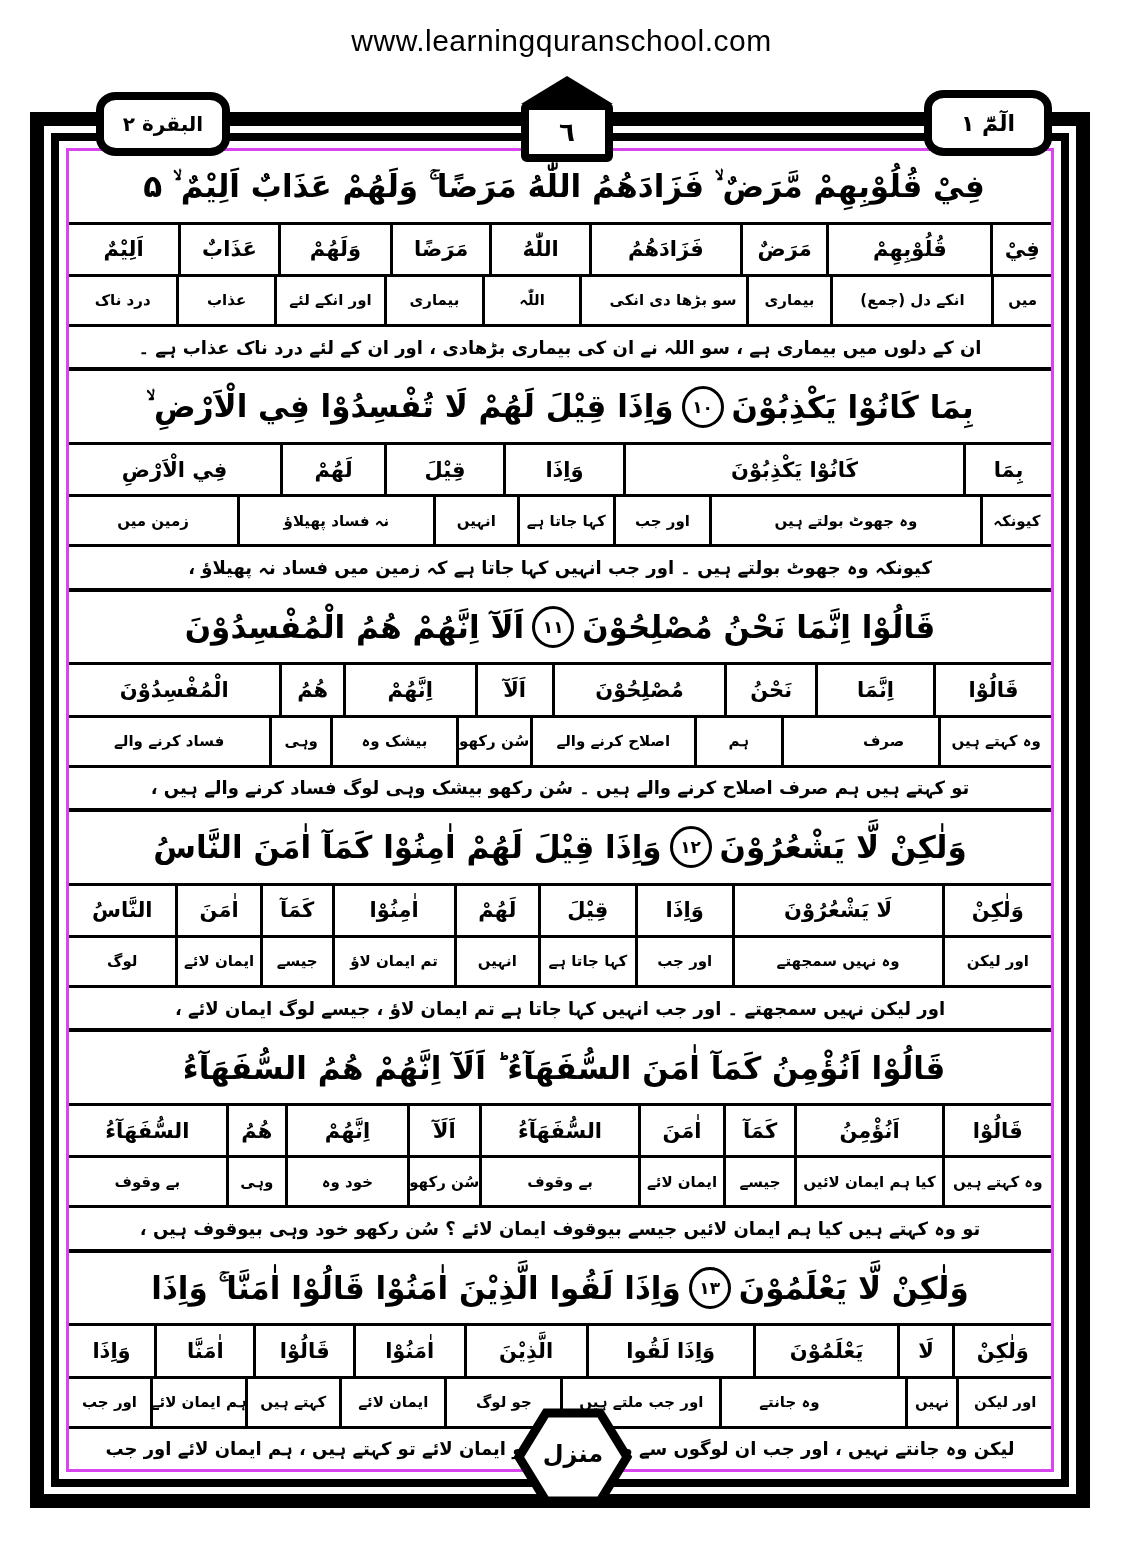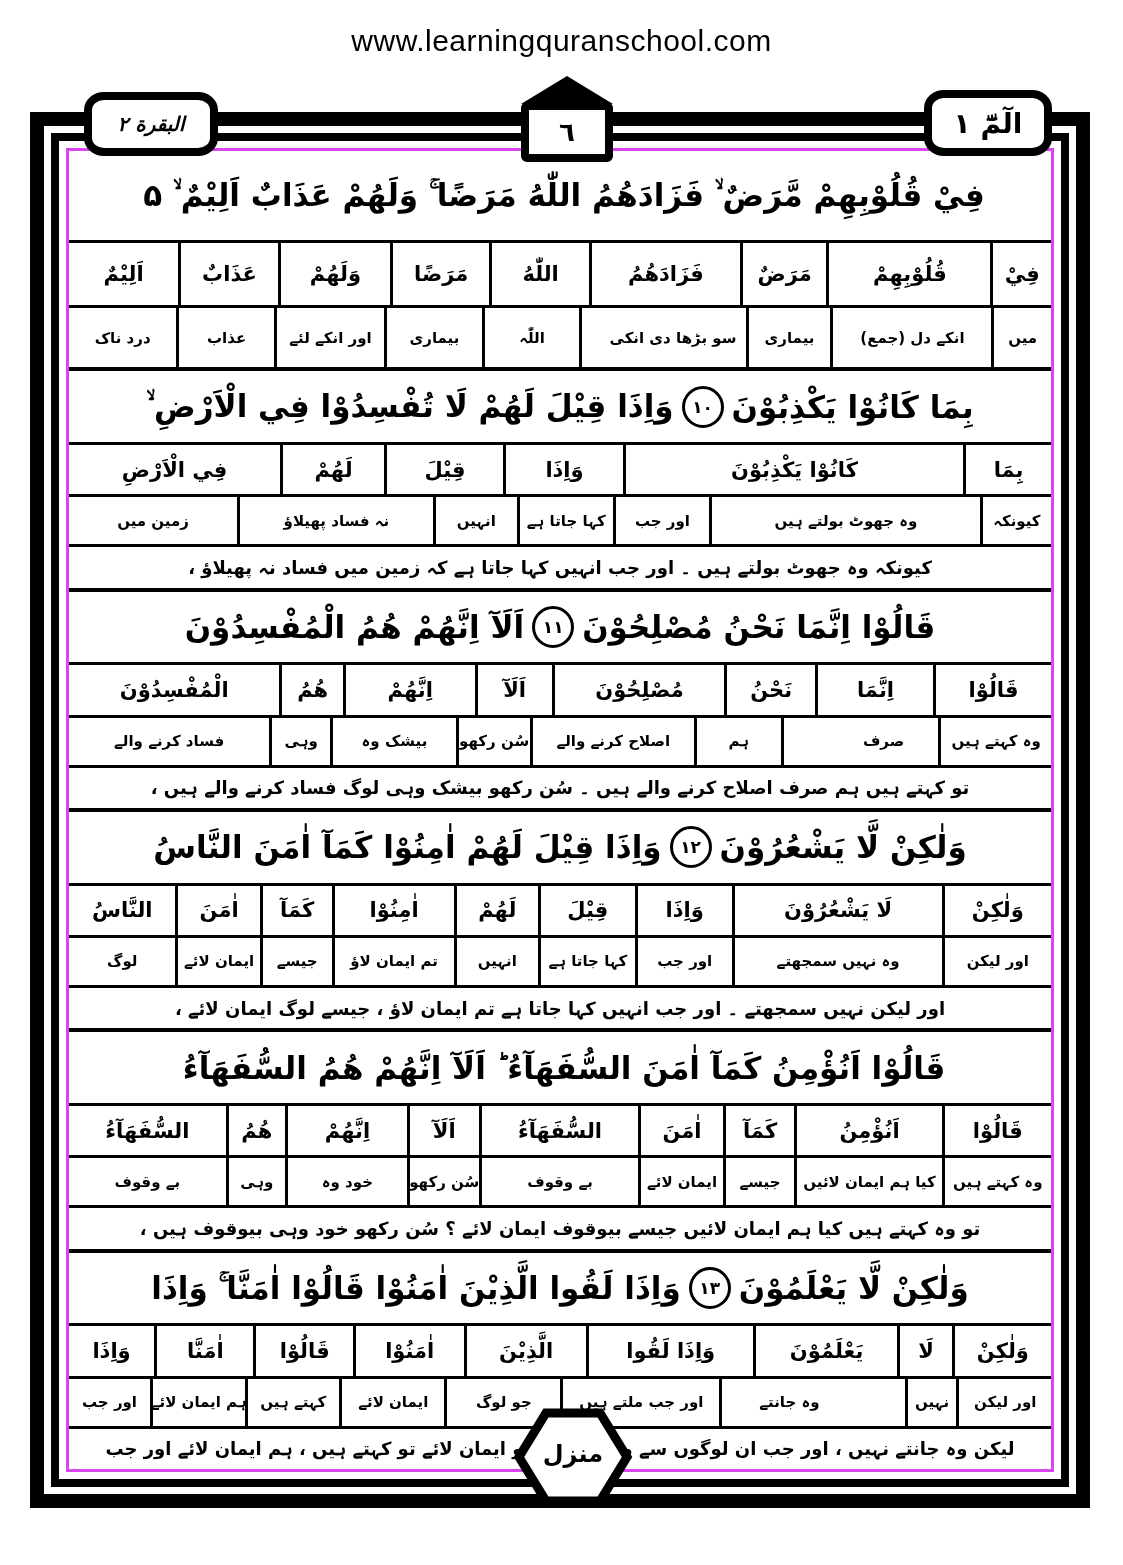"البقرة ٢" .cart-left { font-style: italic -> none; left: 84px -> 96px }
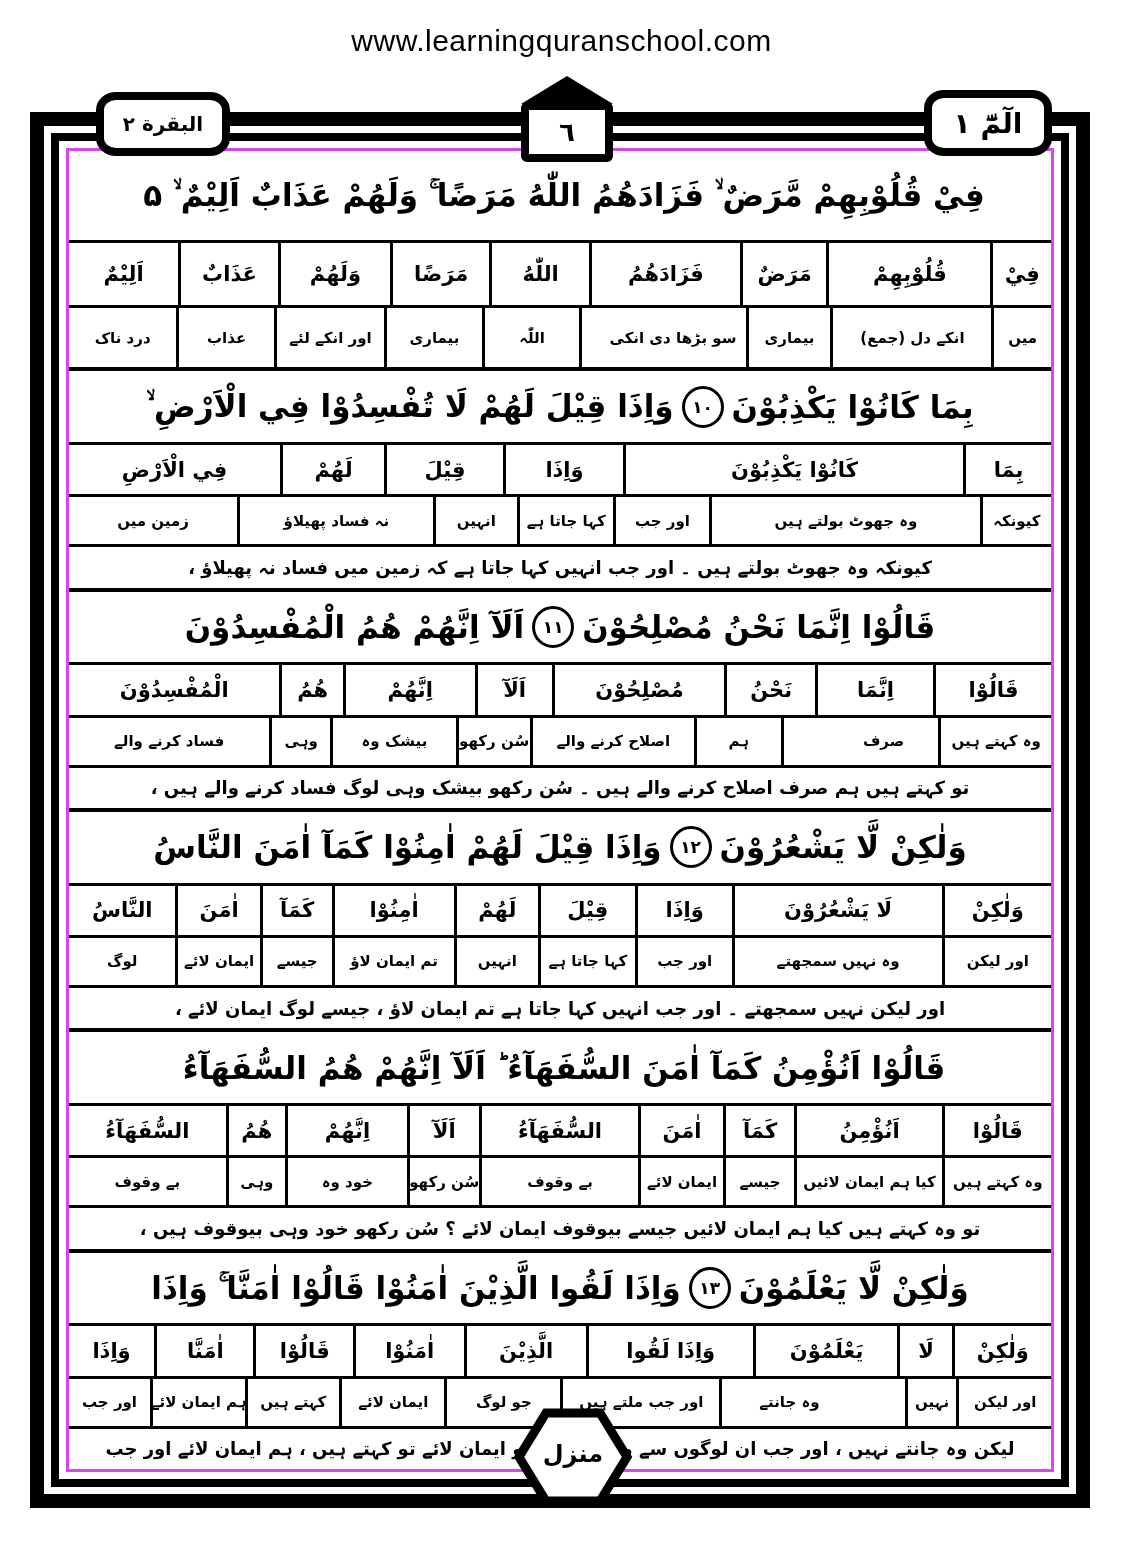"الٓمّٓ ١" .cart-right { font-size: 28px -> 22px }
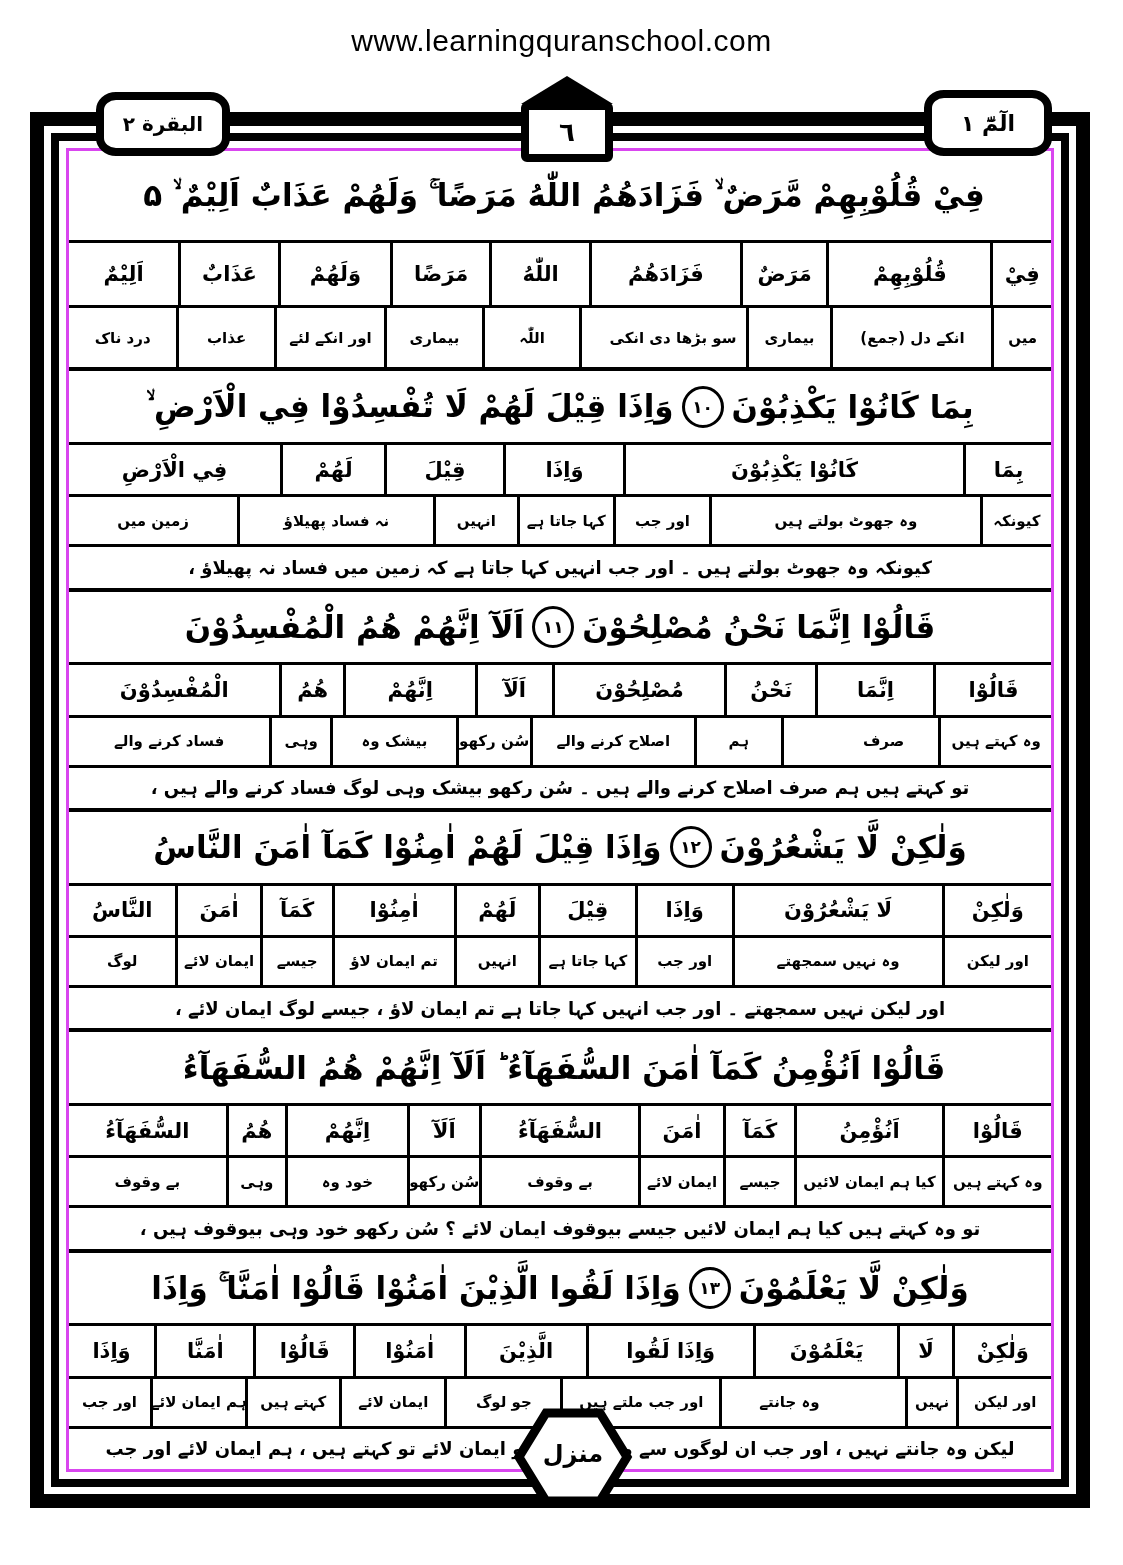"ان کے دلوں میں بیماری" div.trans-row { html: none -> <div>ان کے دلوں میں بیماری ہے ، سو اللہ نے ان کی بیماری بڑھادی ، اور ان کے لئے درد ناک عذاب ہے ۔</div> }
